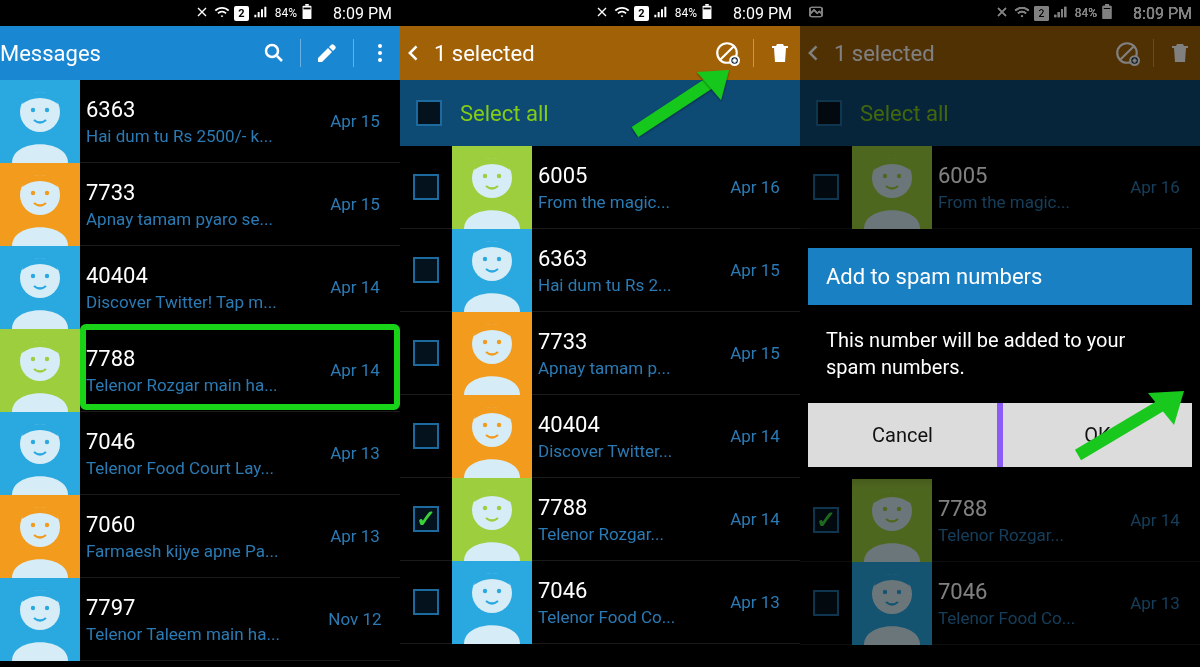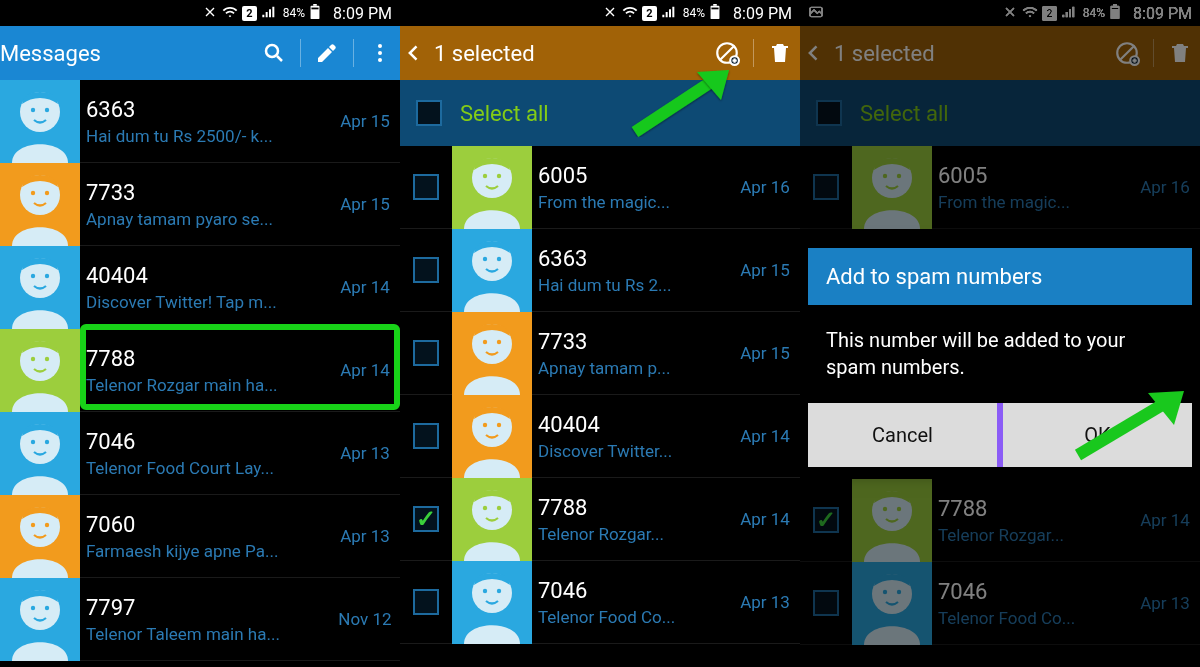"8:09 PM" .clock { margin-left: 8px -> 16px }
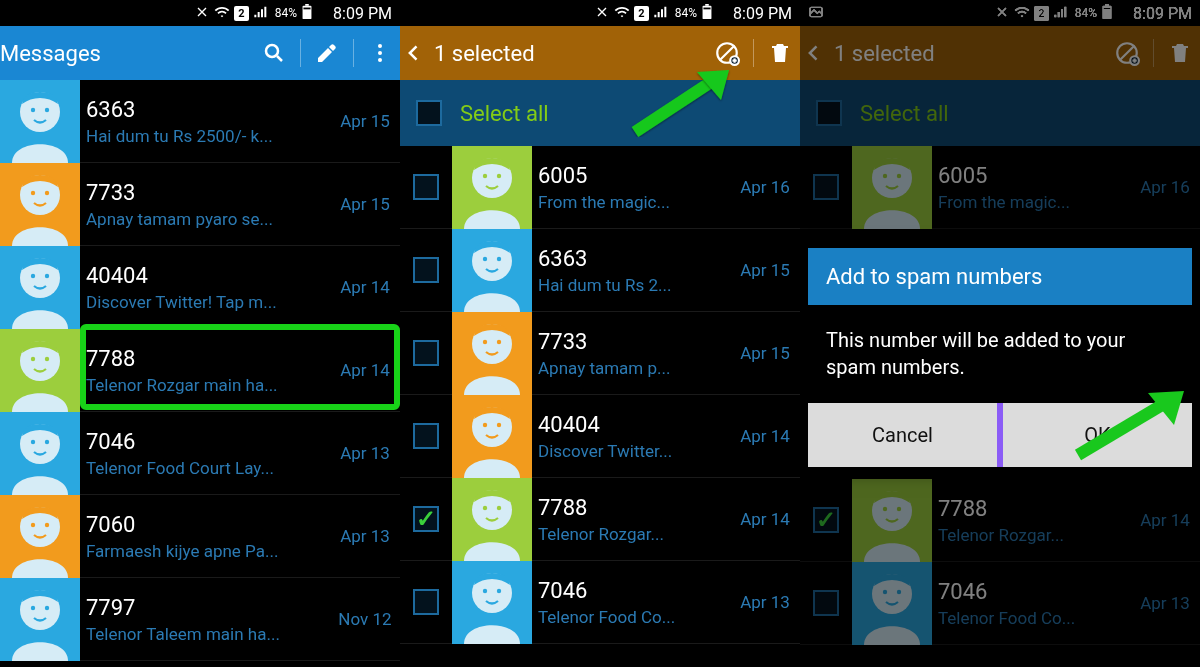"6363" .row { padding-right: 4px -> 14px }
